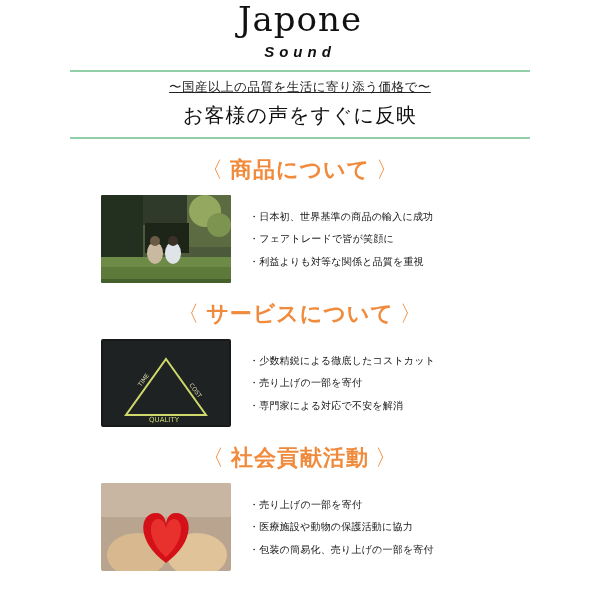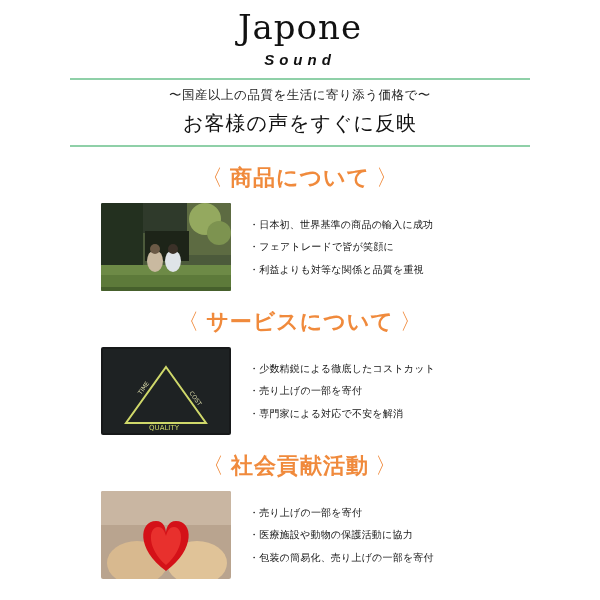"Japone" .brand { padding-top: 8px -> none }
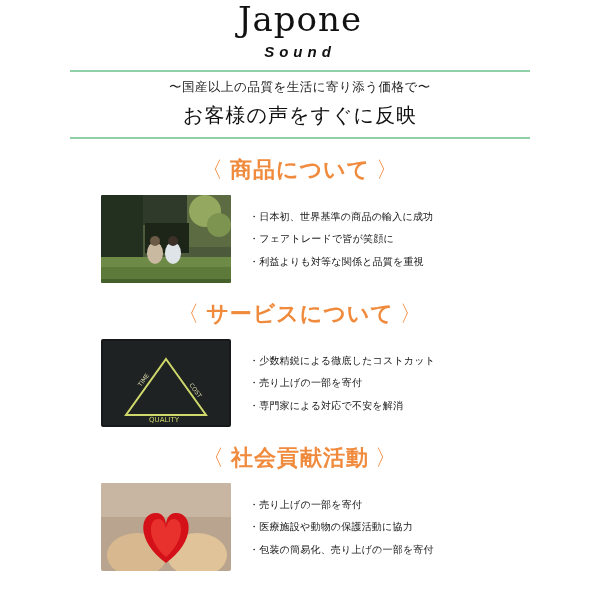"〜国産以上の品質を生活に寄り添う価格で〜" .tagline { text-decoration: none -> underline }
